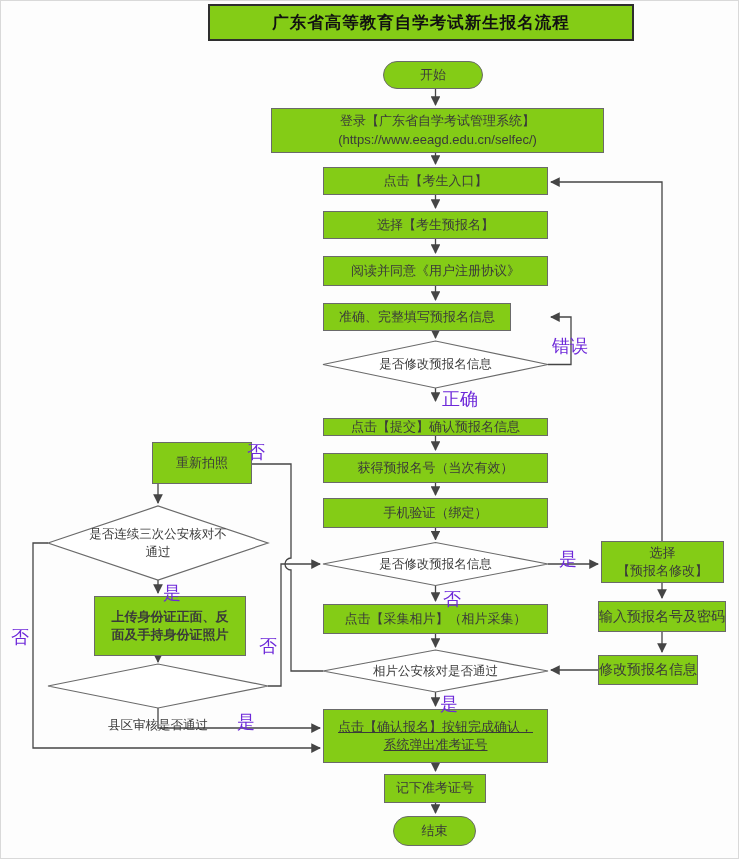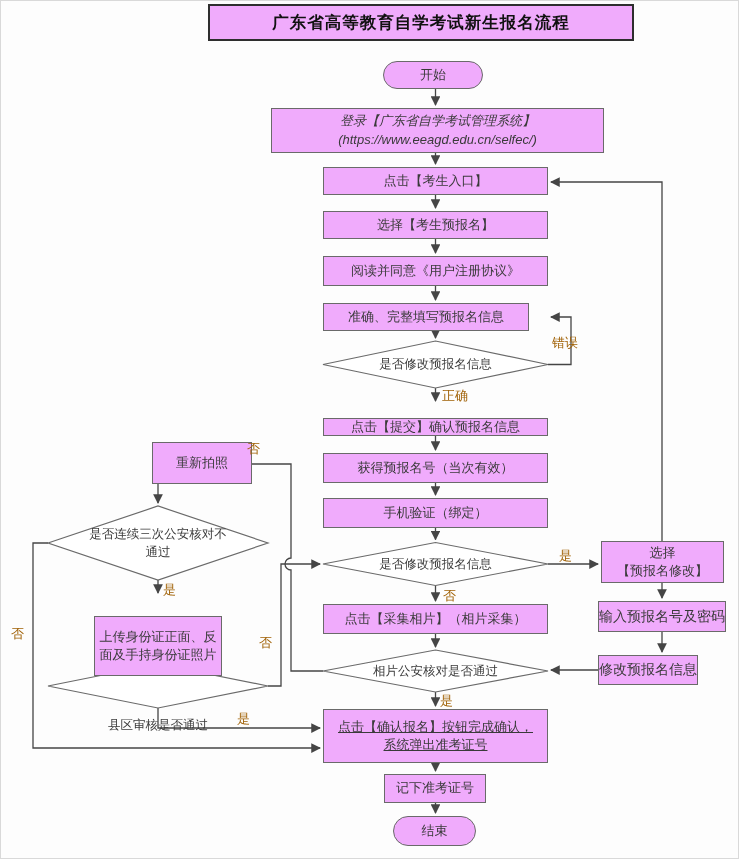"广东省高等教育自学考试新生报名流程" .box { background: #f0abfc -> #84cc16 }
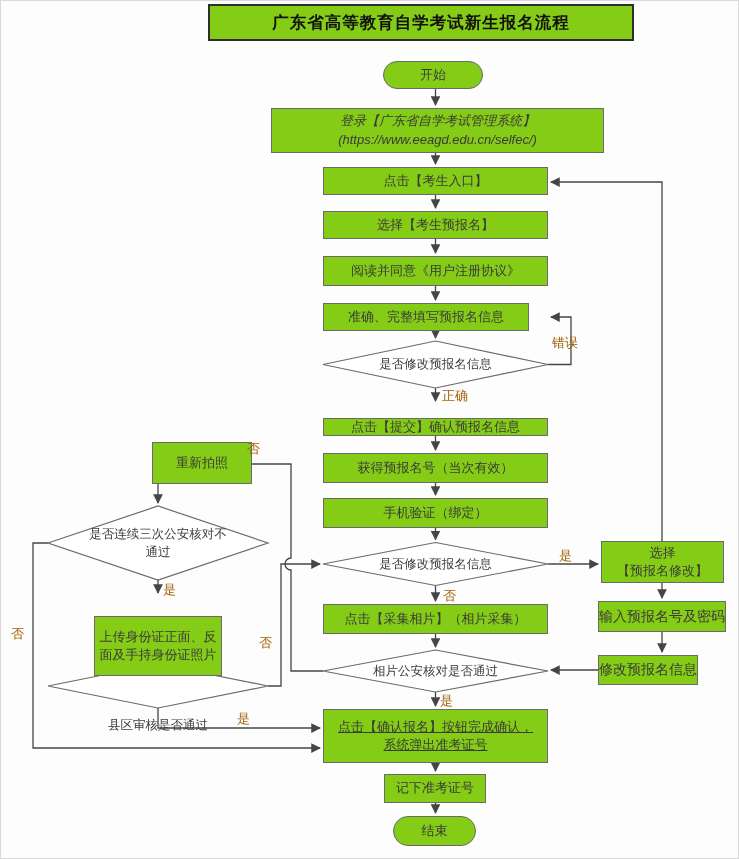"登录【广东省自学考试管理系统】" div.box { font-style: italic -> none }
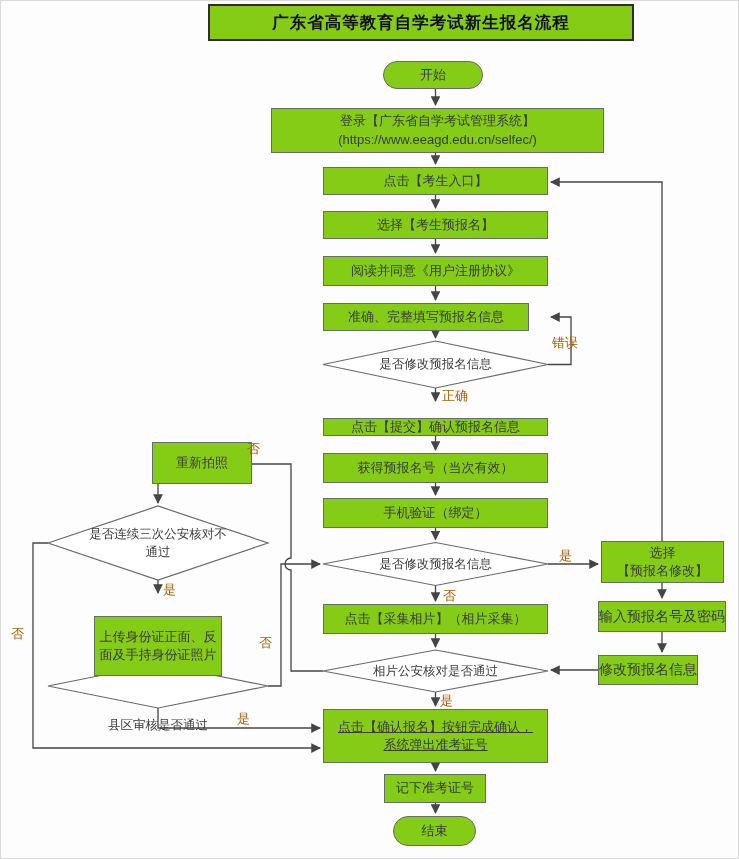"准确、完整填写预报名信息" div.box { width: 206px -> 188px }
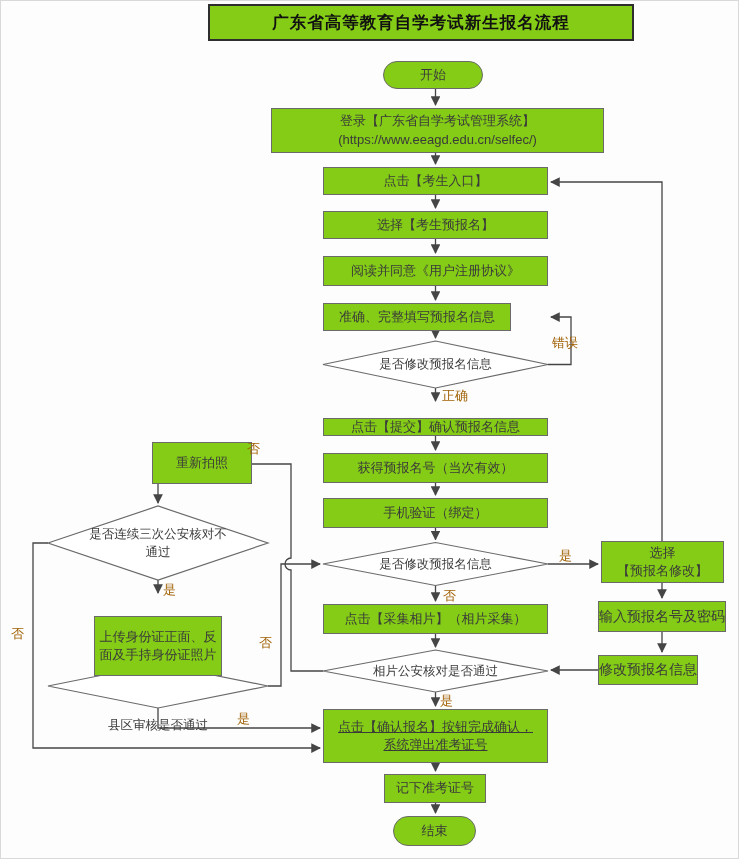"错误" .elabel { color: #a16207 -> #6d28d9; font-size: 13px -> 18px }
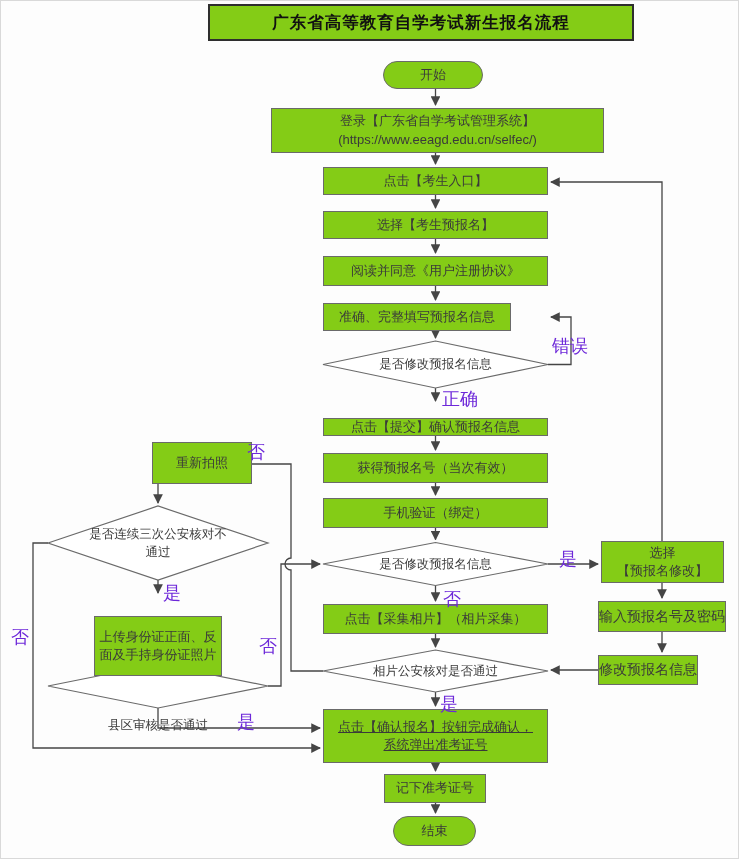"上传身份证正面、反" div.box { font-weight: none -> bold; top: 615px -> 595px; width: 128px -> 152px }
